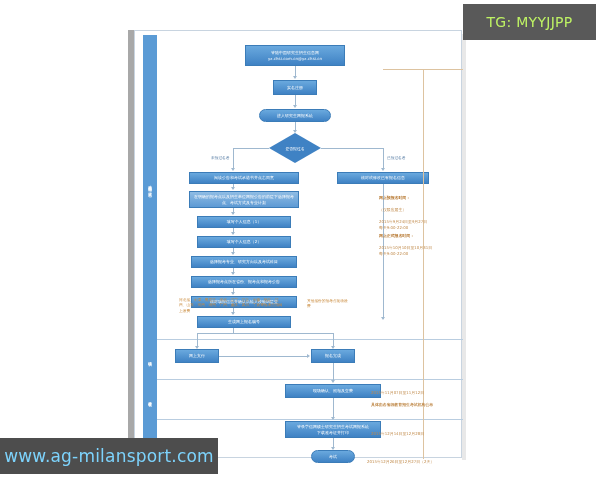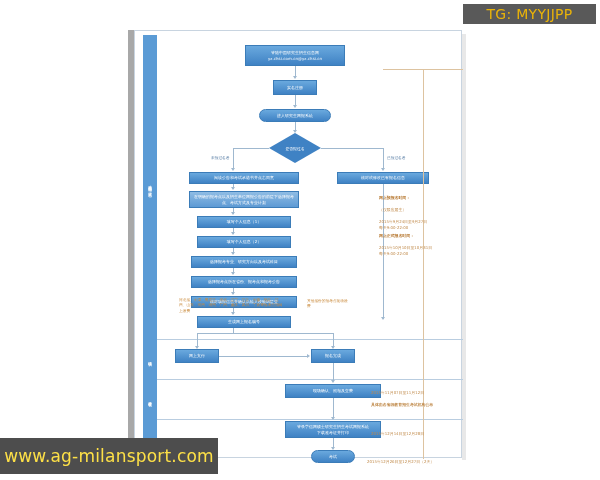"TG: MYYJJPP" #wm-top { color: #eab308 -> #bef264; height: 20px -> 36px }
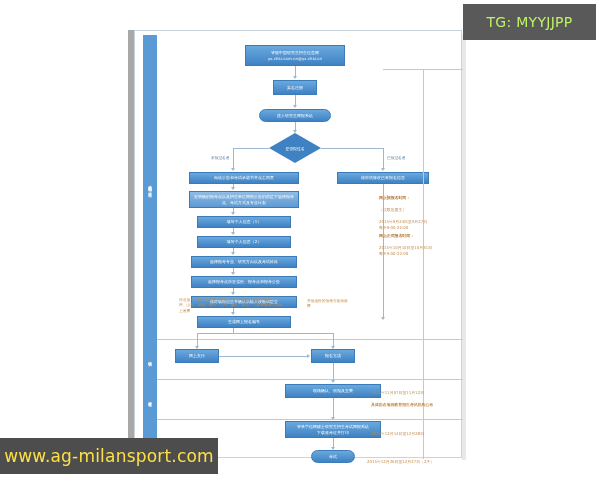"www.ag-milansport.com" #wm-bottom { color: #fde047 -> #7dd3fc }
